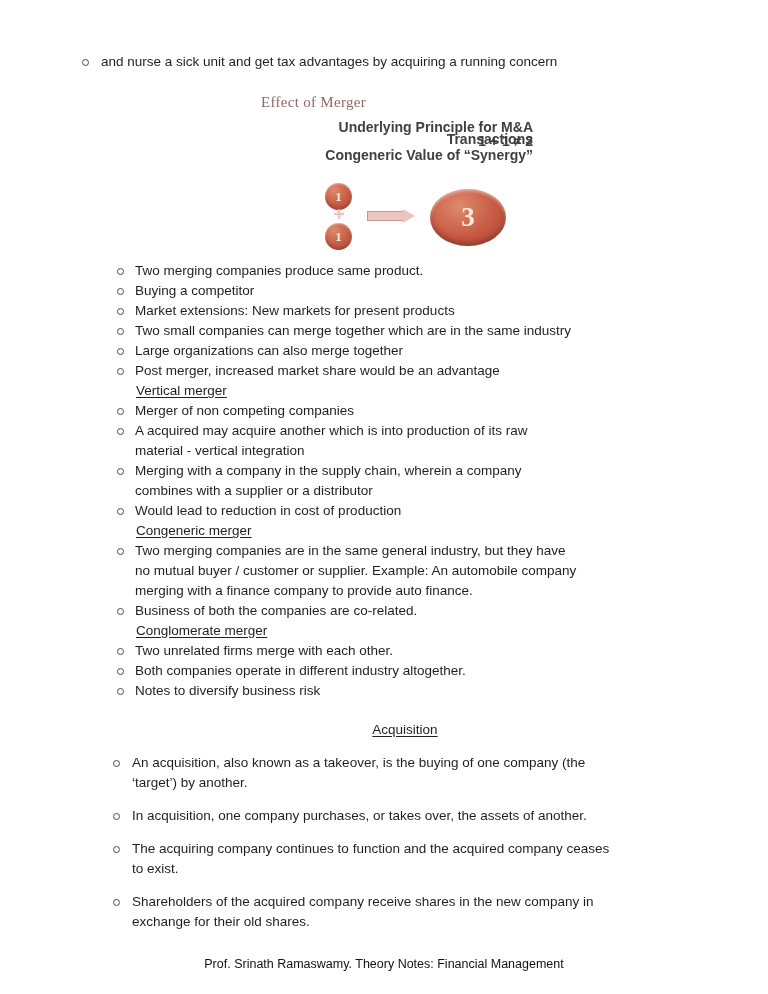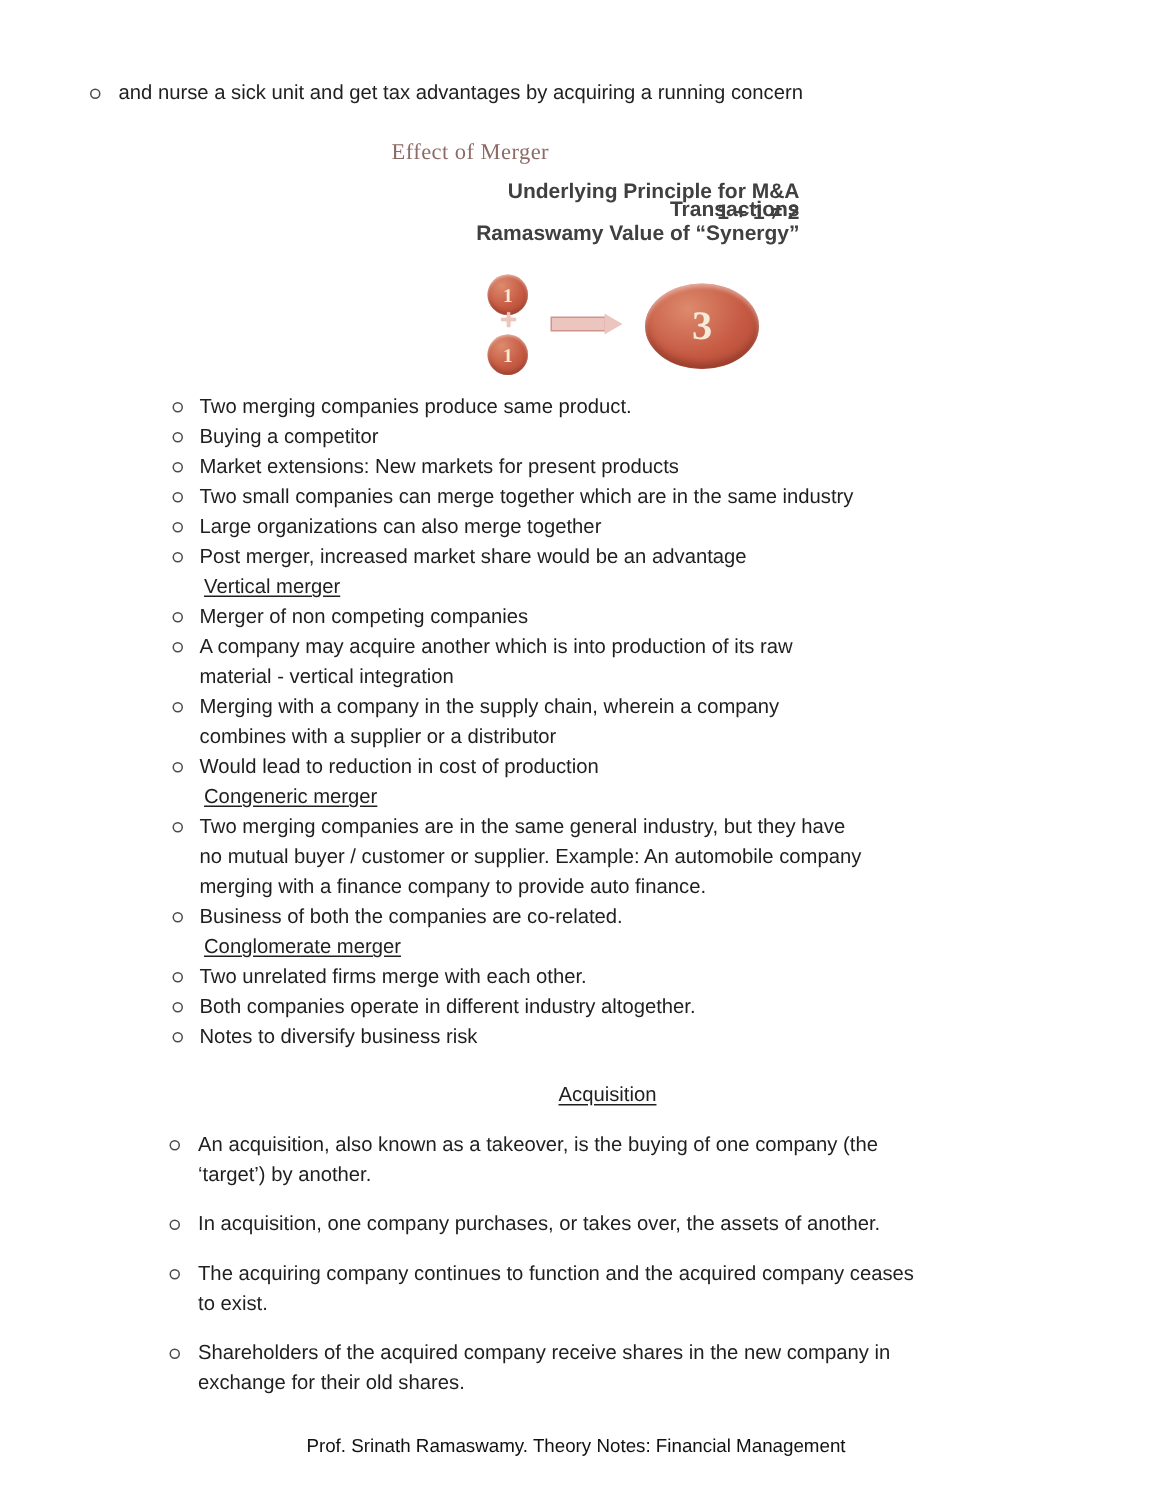"and nurse a sick unit" .bullet-row.intro { padding-left: 60px -> 82px }
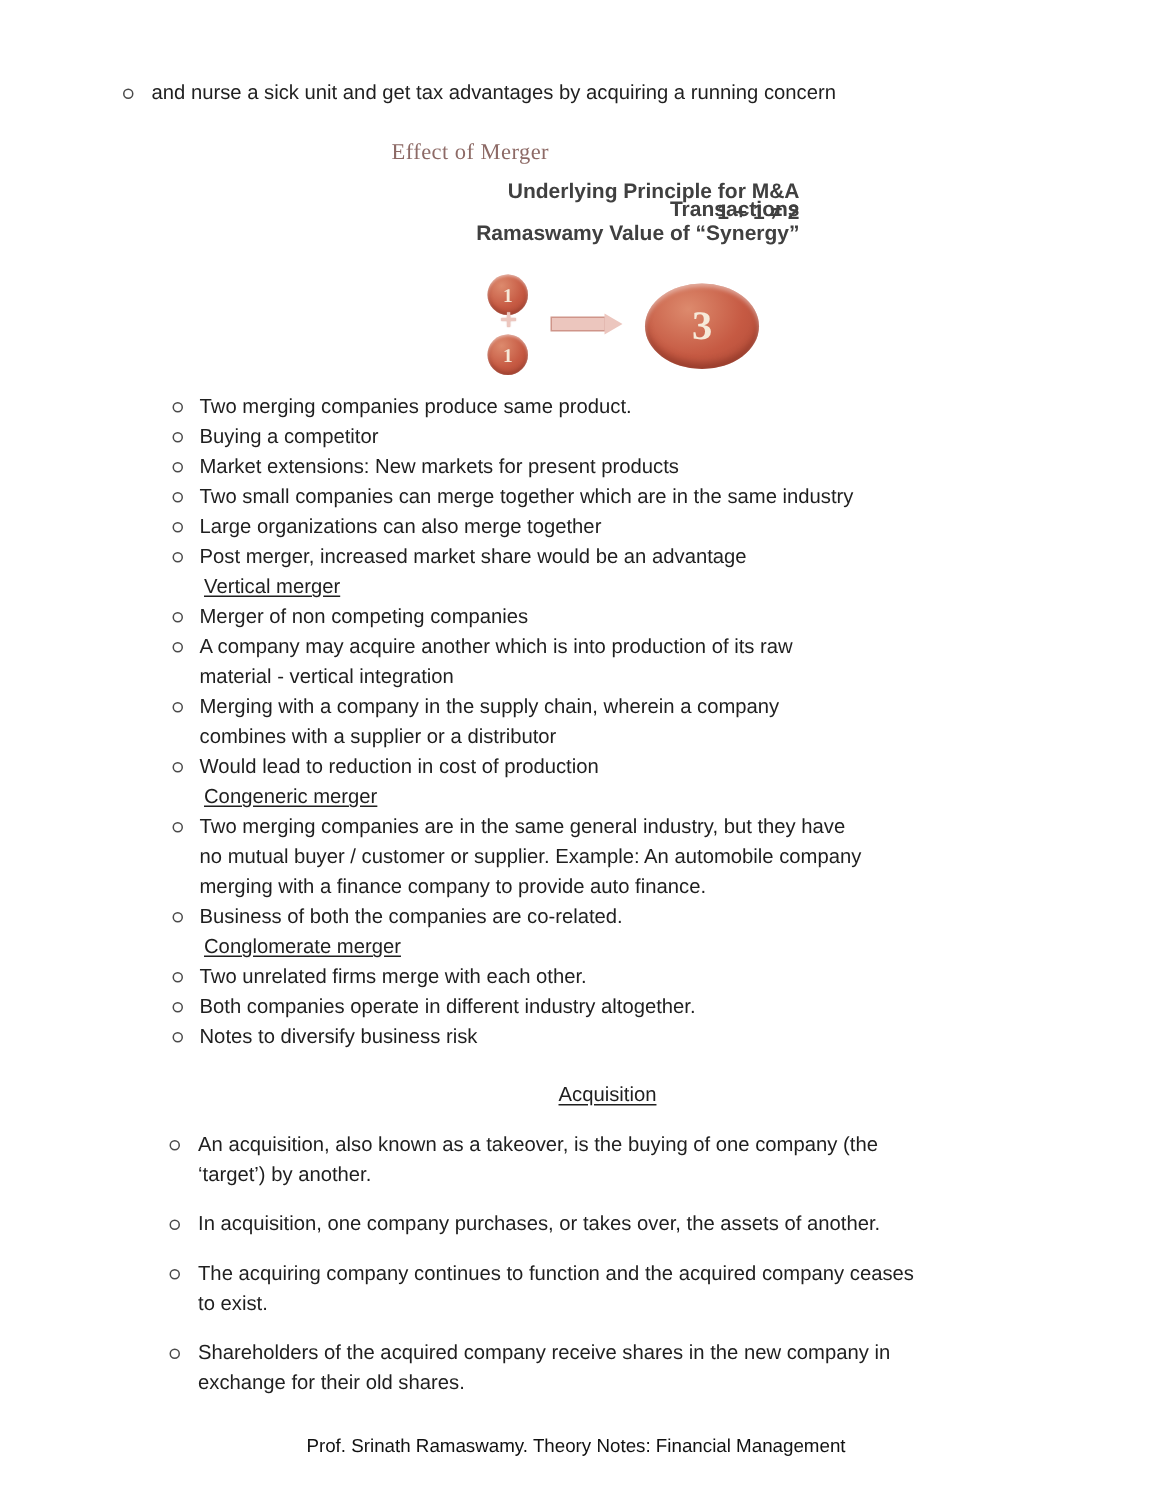"Ramaswamy Value of “Synergy”" div.diagram-caption { text: Ramaswamy -> Congeneric }
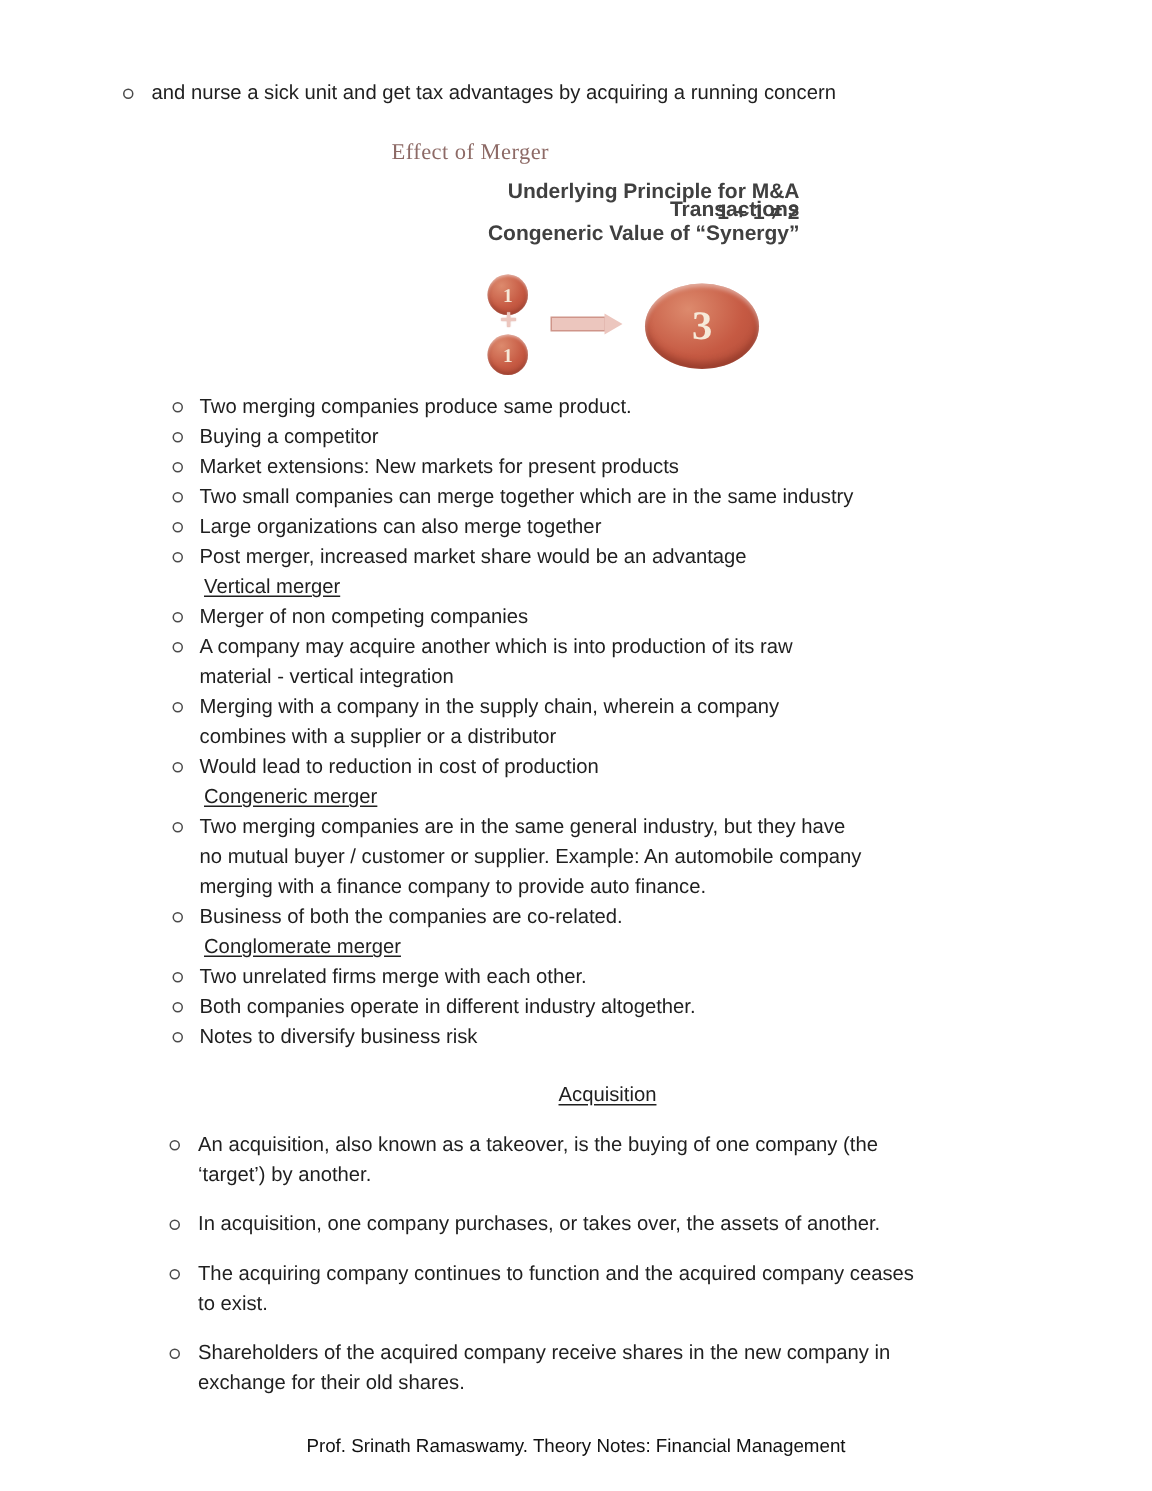"Two merging companies produce same" .bullet-row.sub { margin-left: 33px -> none; padding-left: 82px -> 117px }
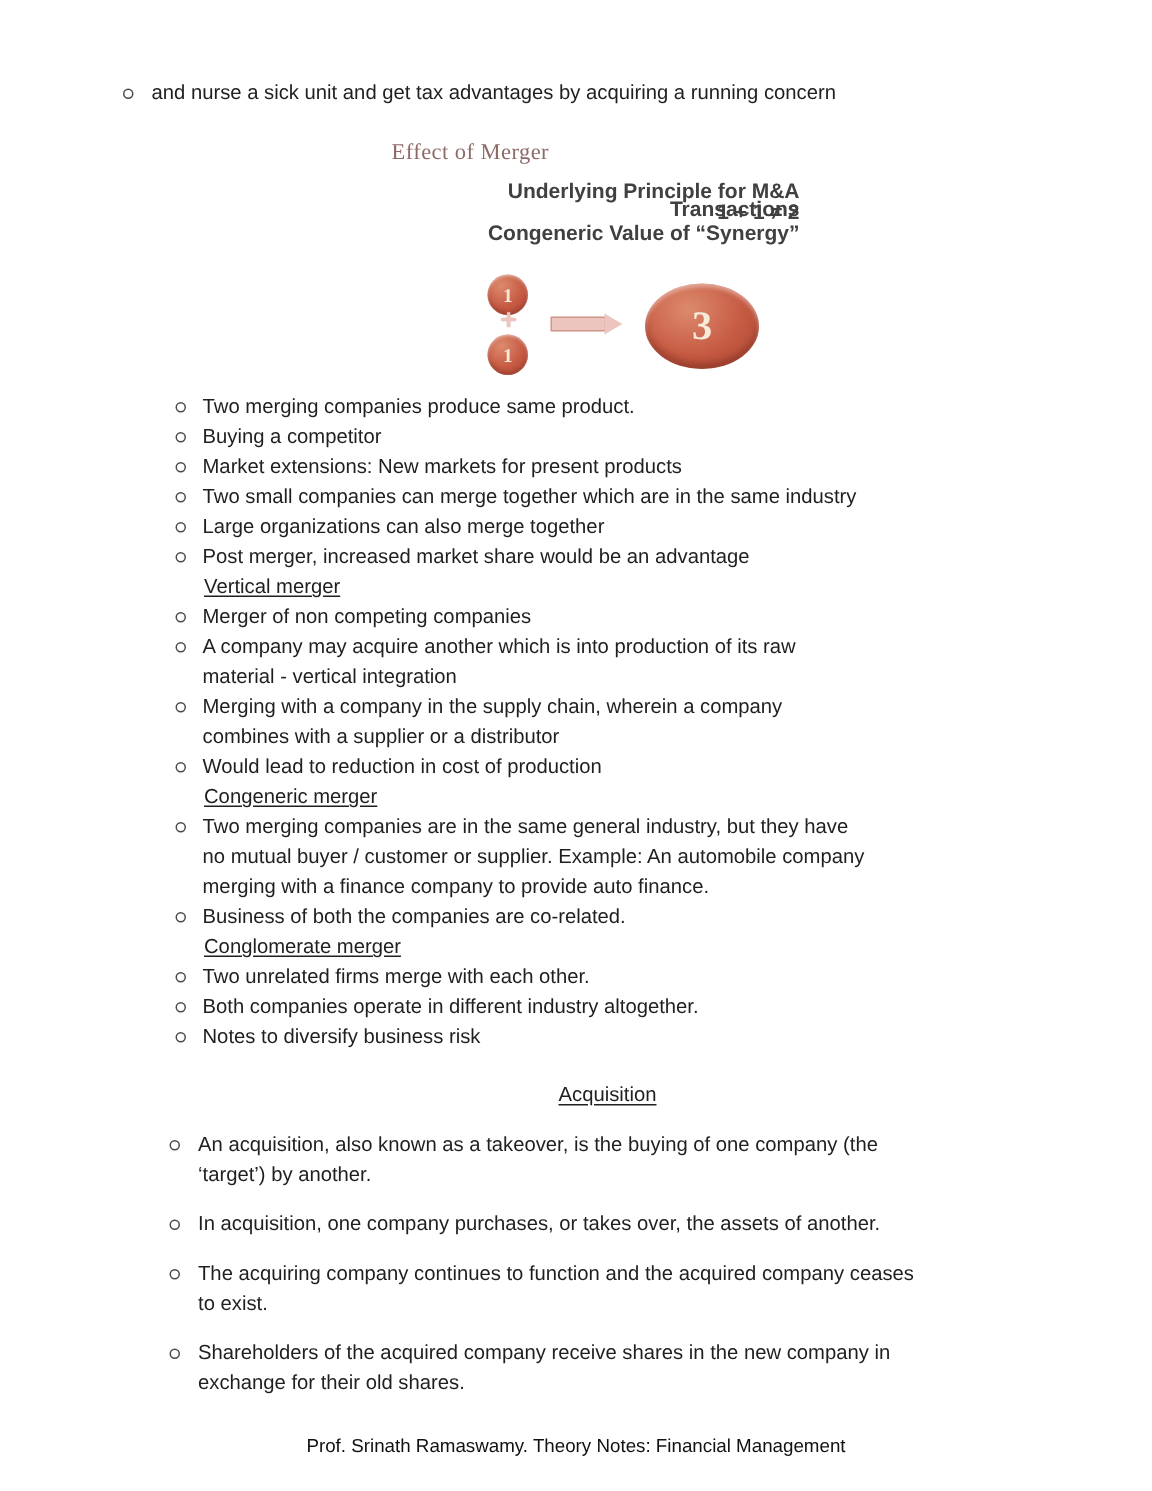"A company may acquire another" span.btext { text: company -> acquired }
